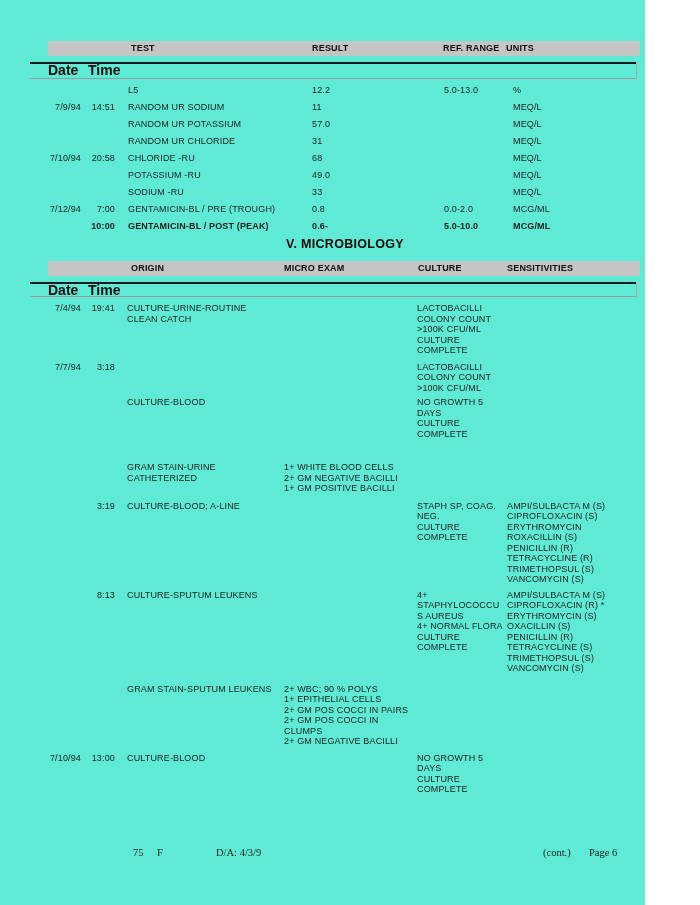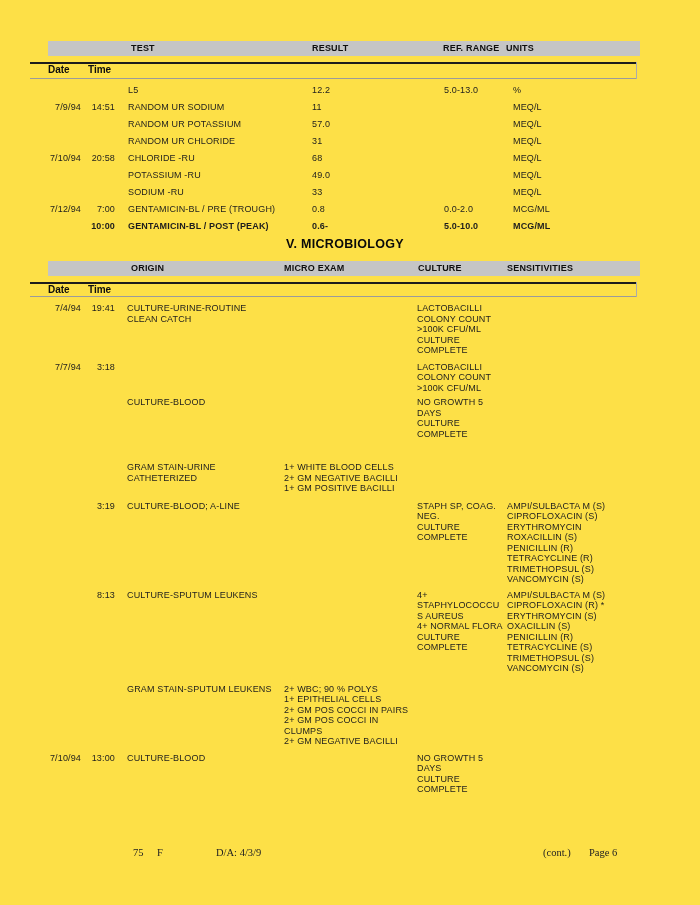"TEST" .page { background: #fde047 -> #5eead4; width: 700px -> 645px }
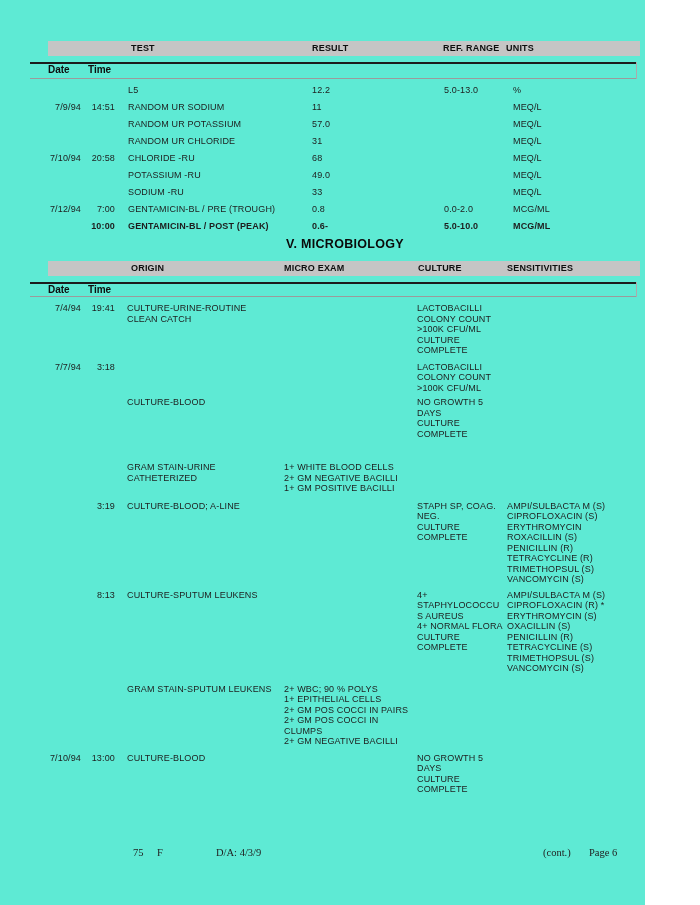"Date" .dtlabel { font-size: 10px -> 14px }
